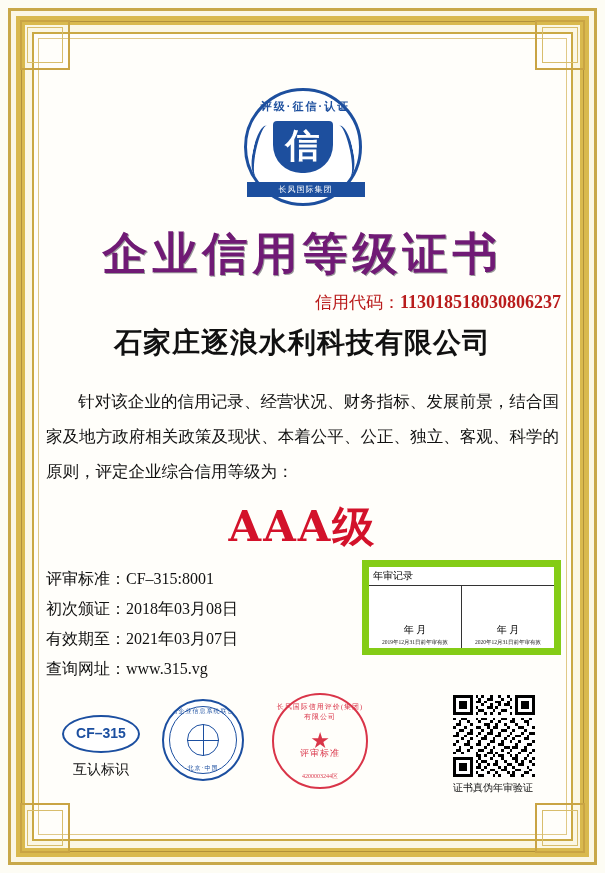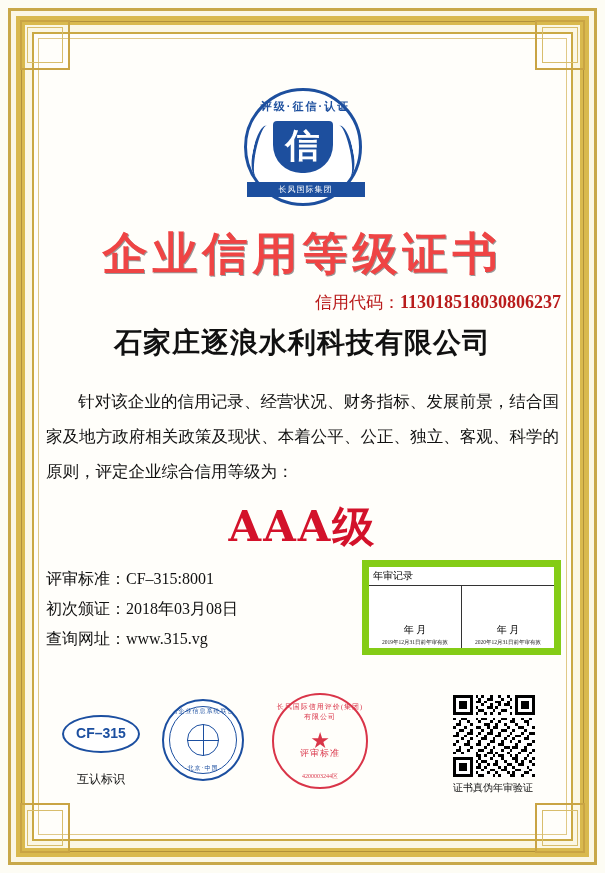"企业信用等级证书" .title { color: #ef4444 -> #701a75 }
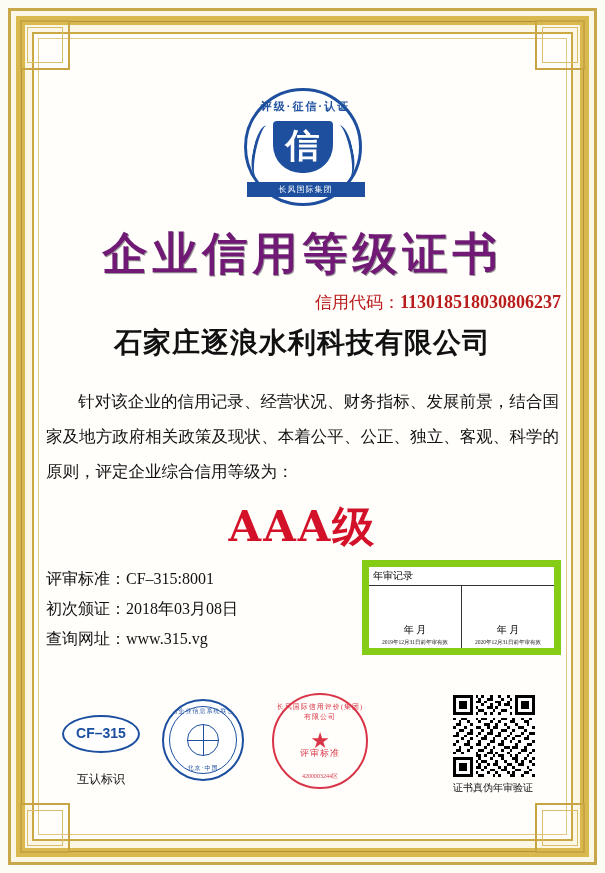"有效期至：2021年03月07日" div { html: none -> <div>有效期至：2021年03月07日</div> }
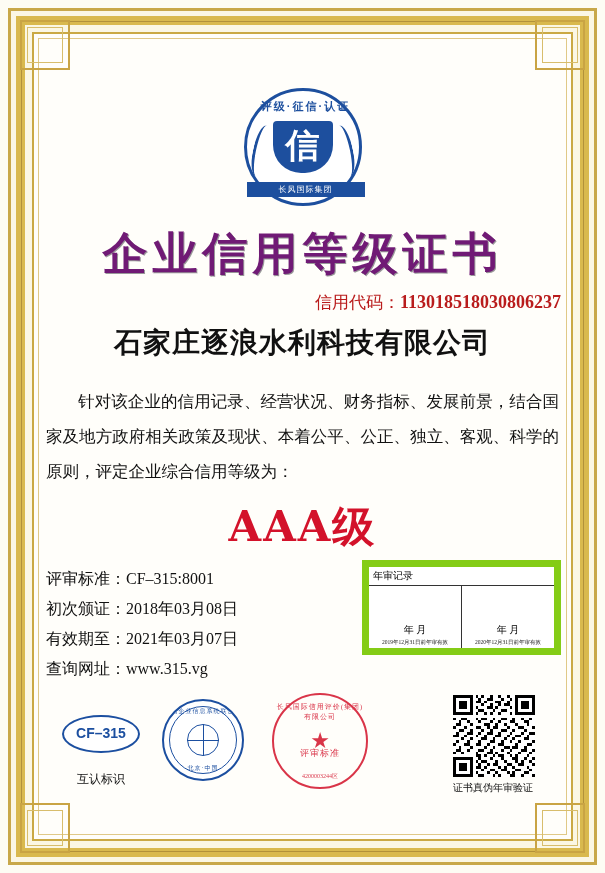"互认标识" .seal-cap { font-size: 12px -> 14px; margin-top: 18px -> 8px }
